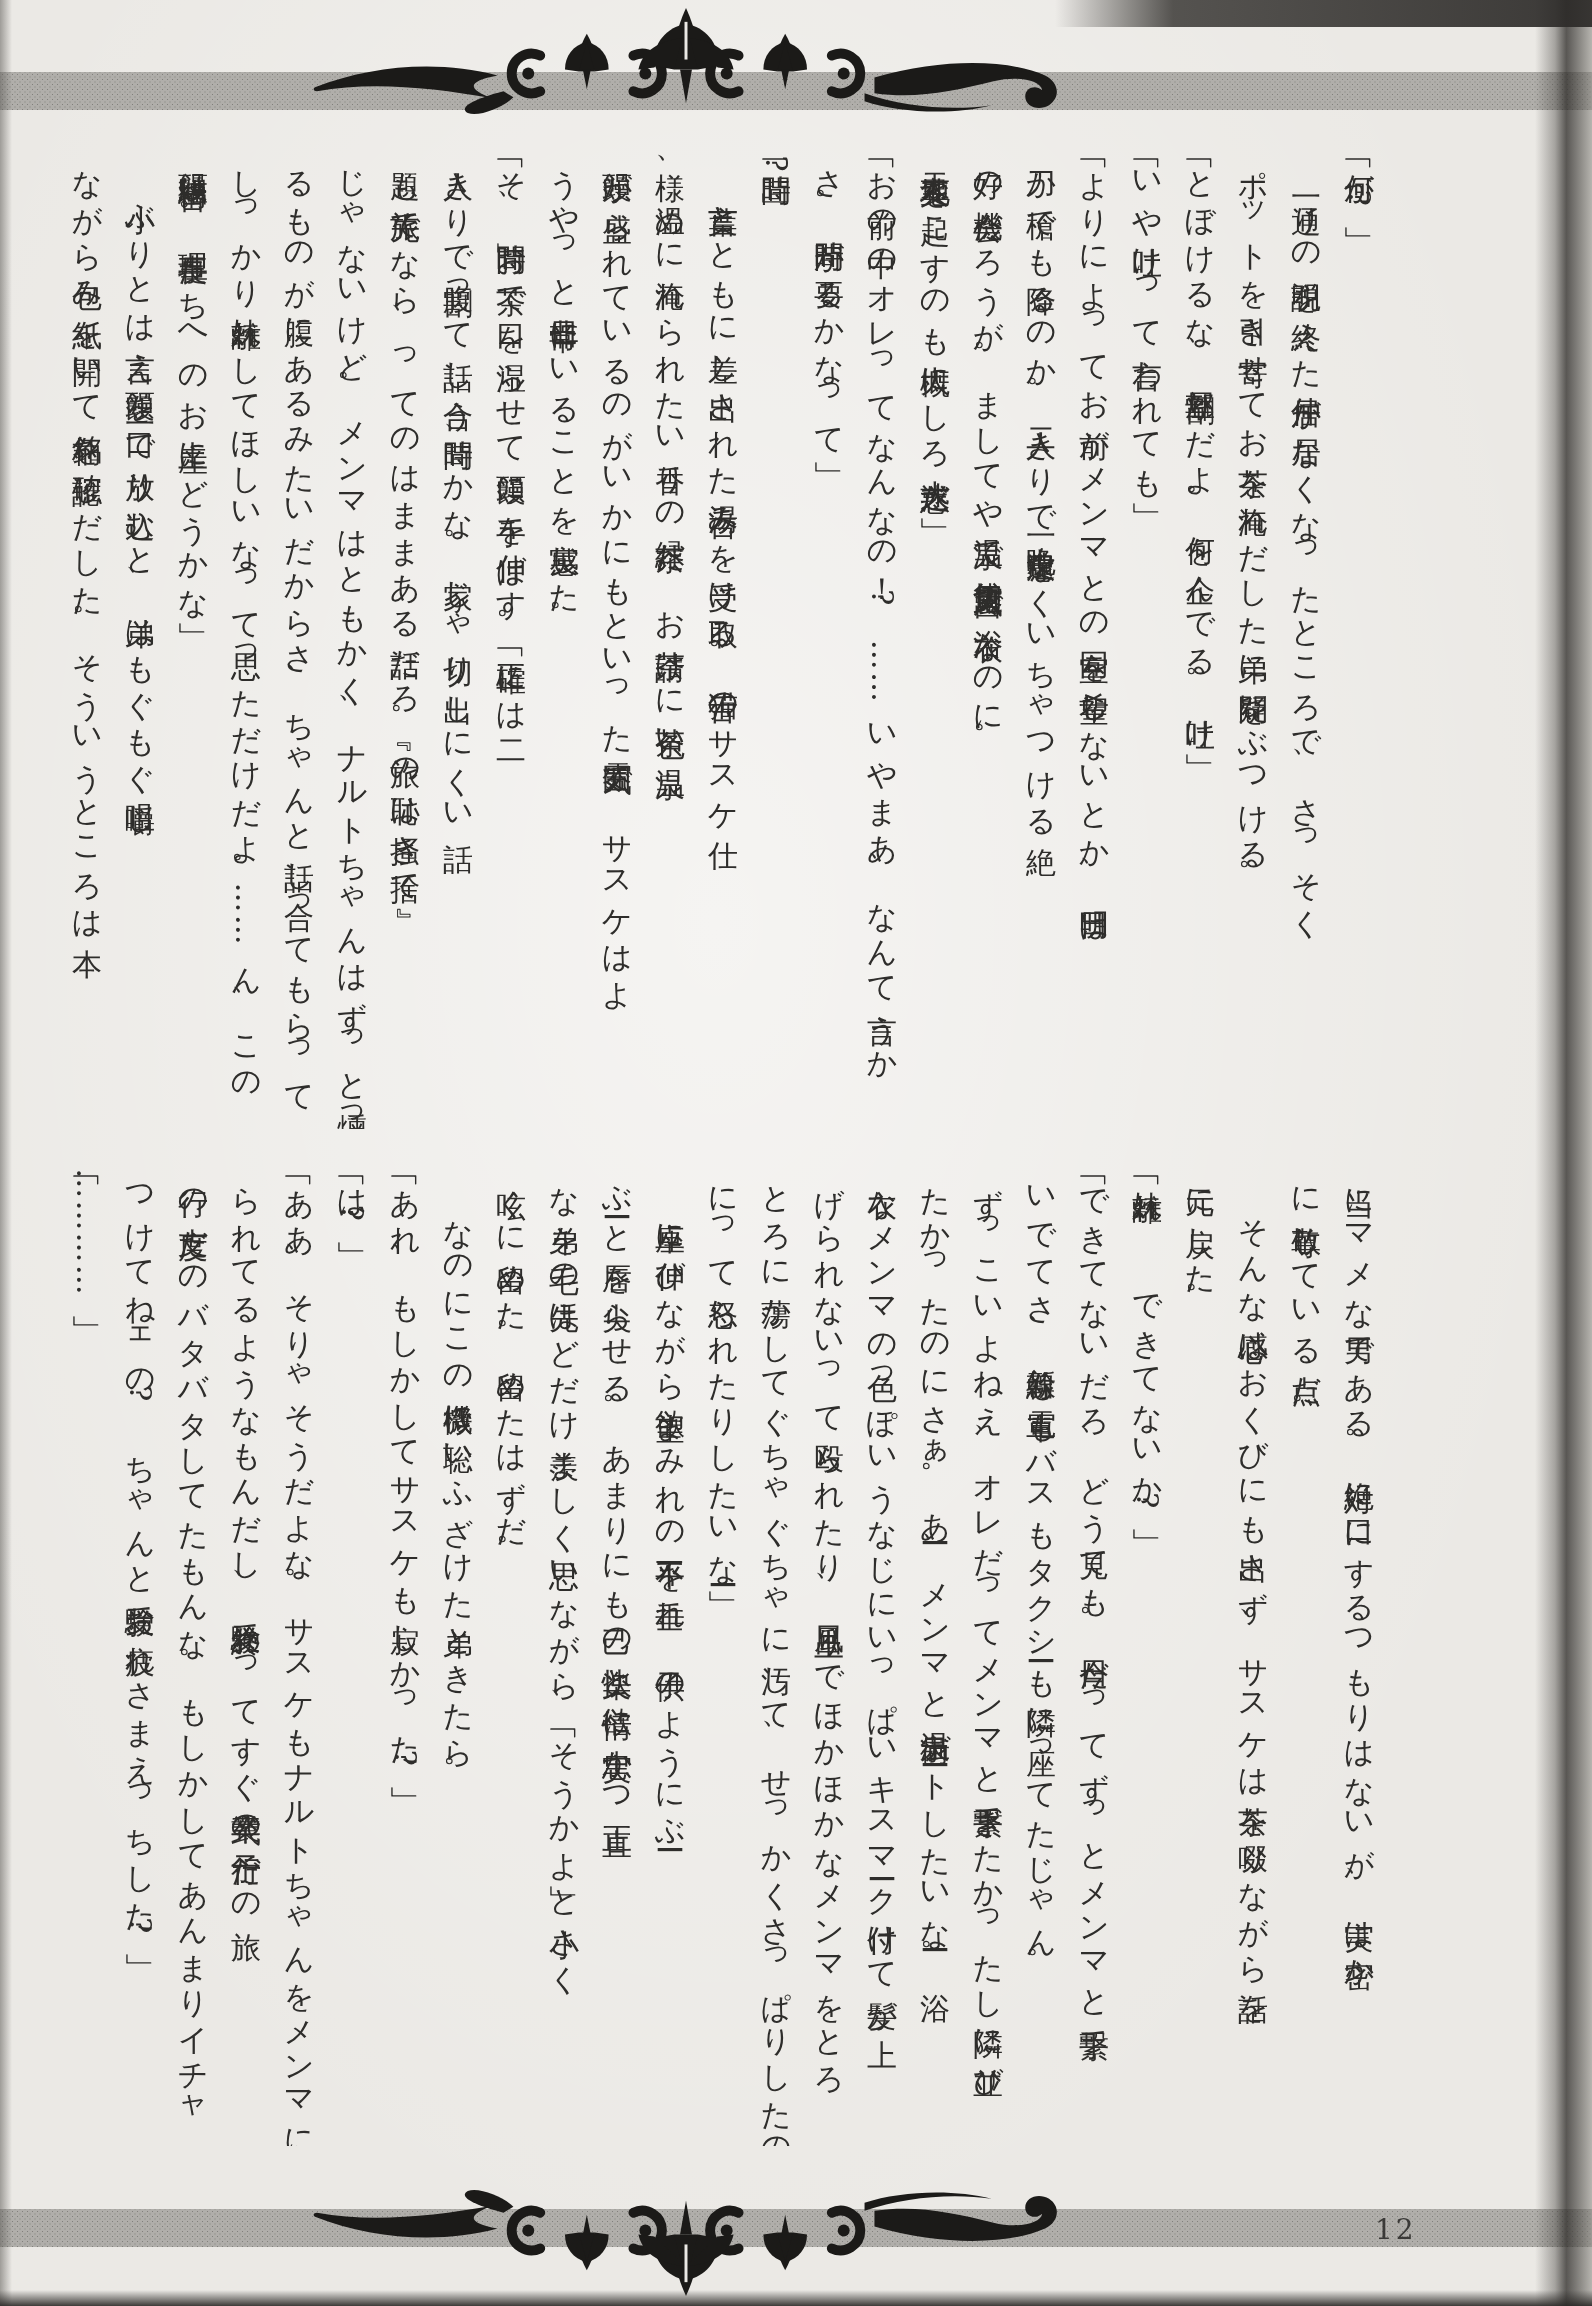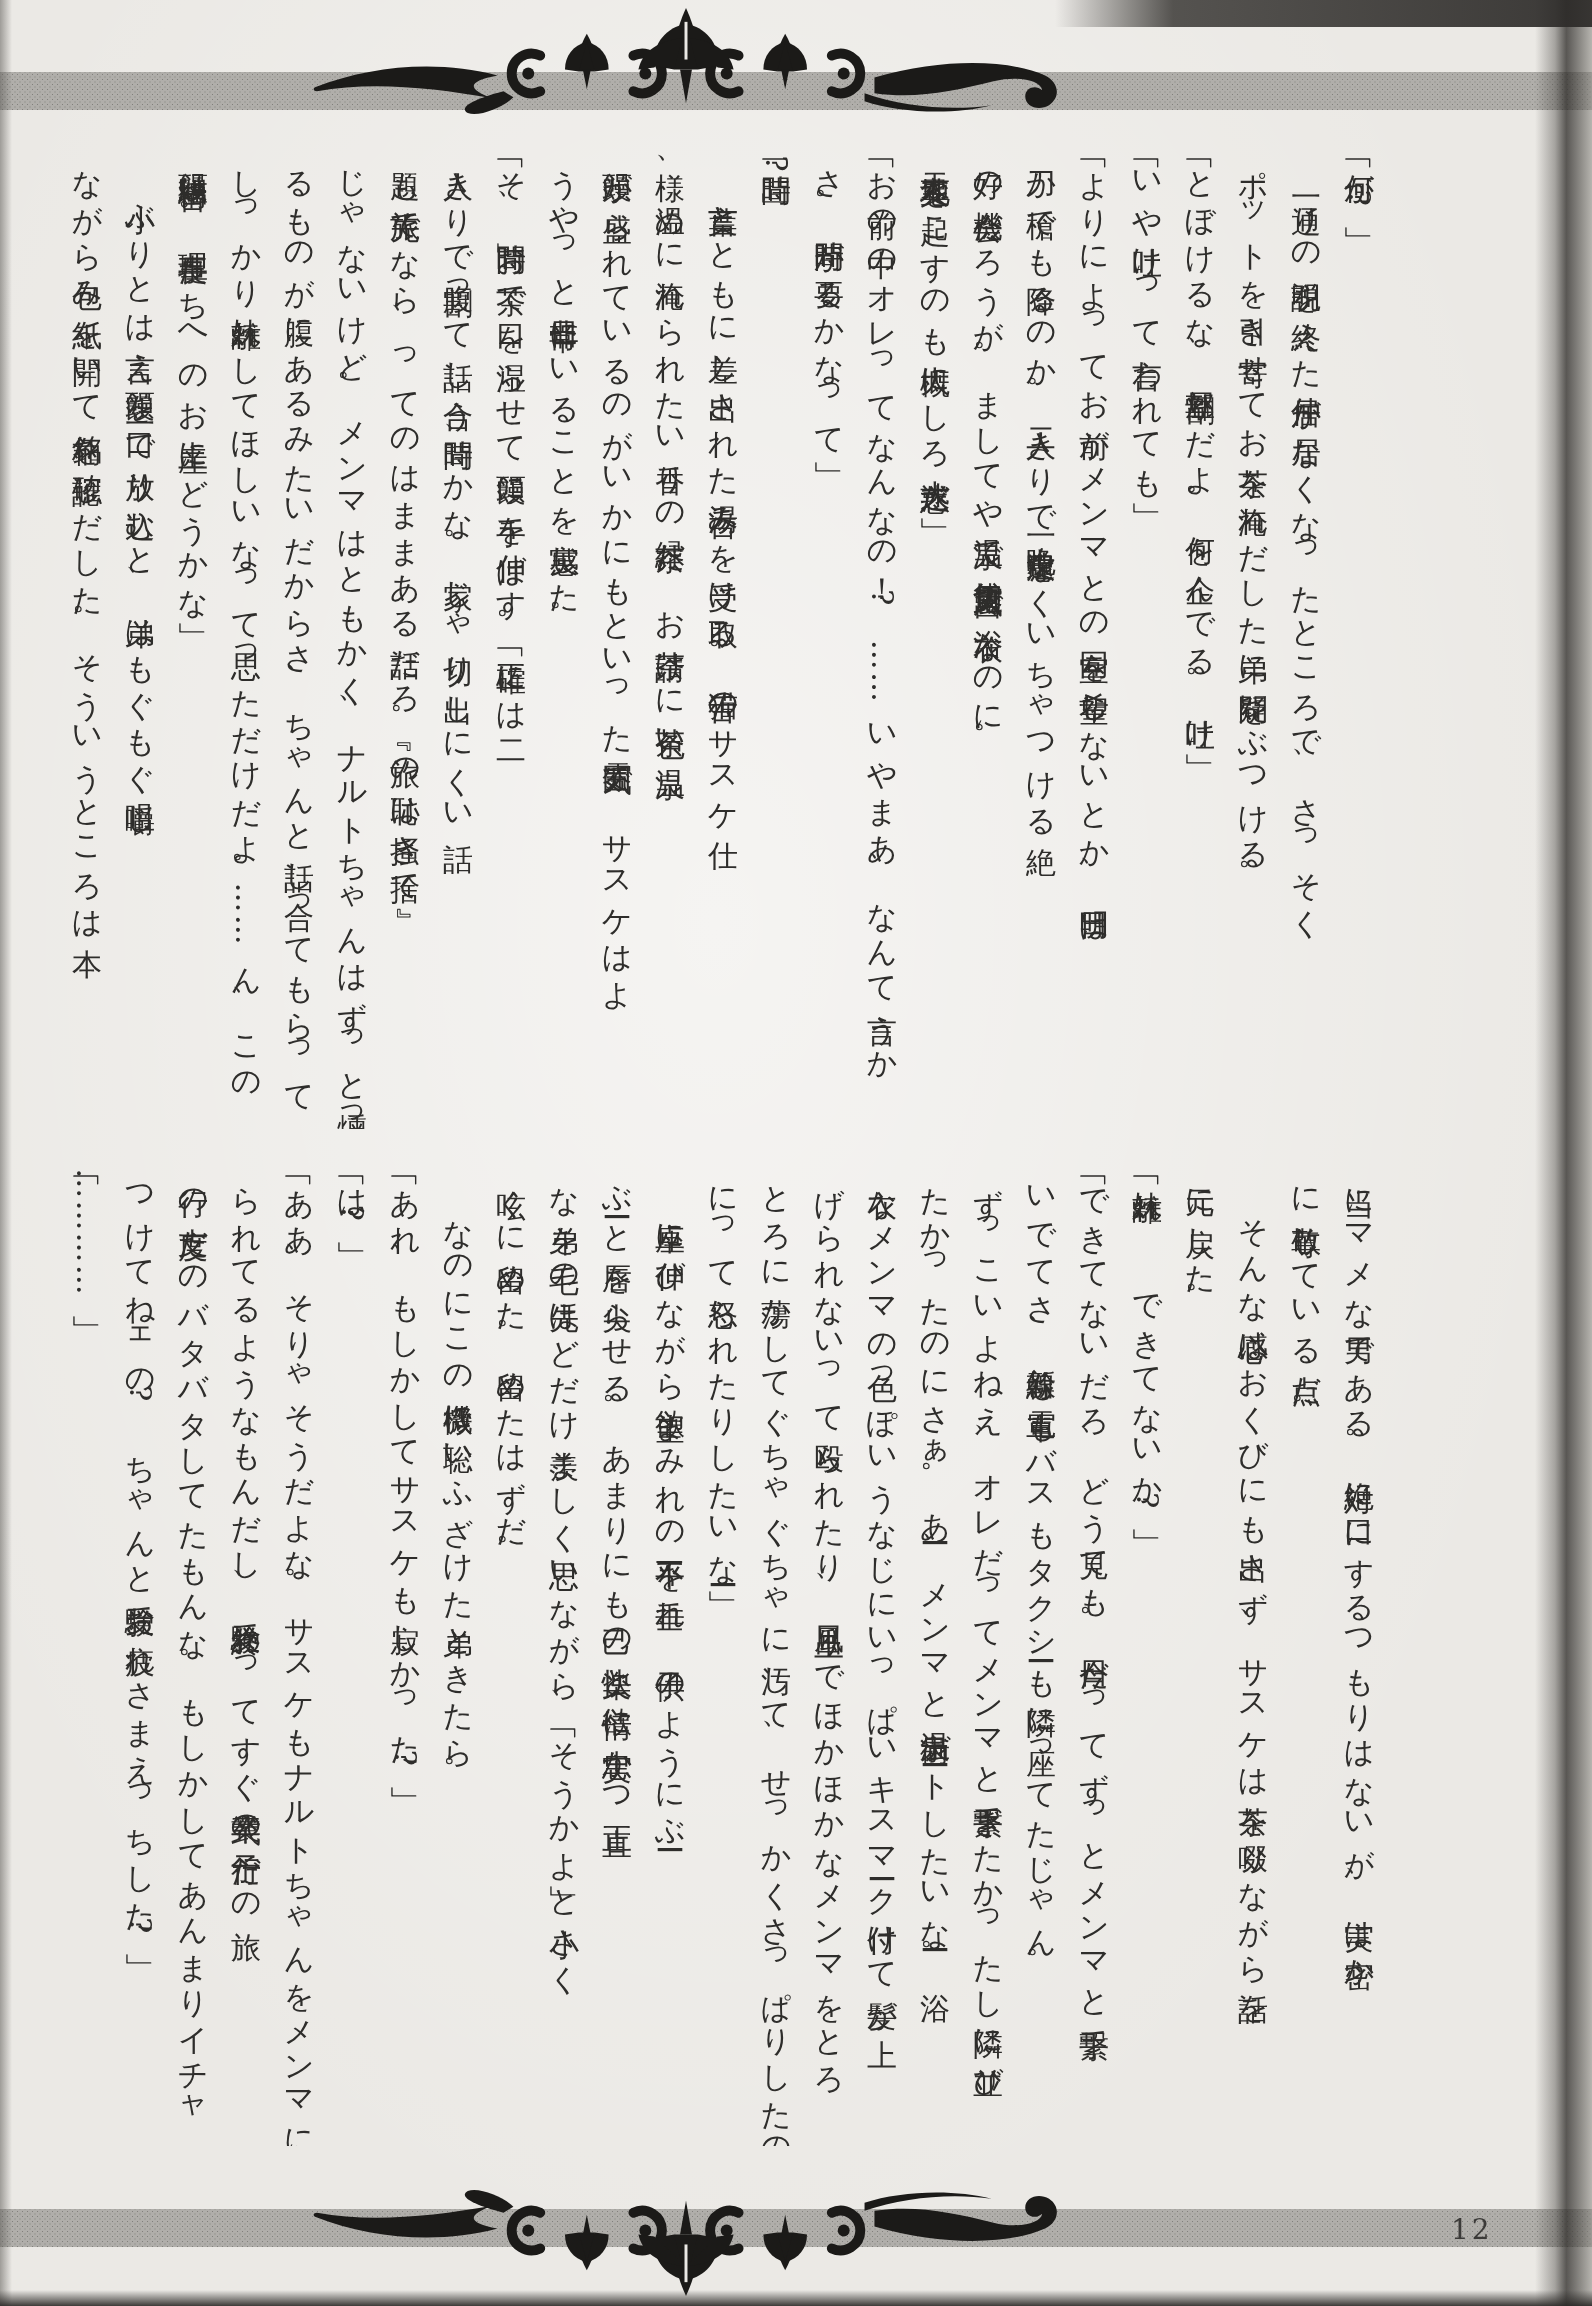"12" .page-num { left: 1451px -> 1375px }
